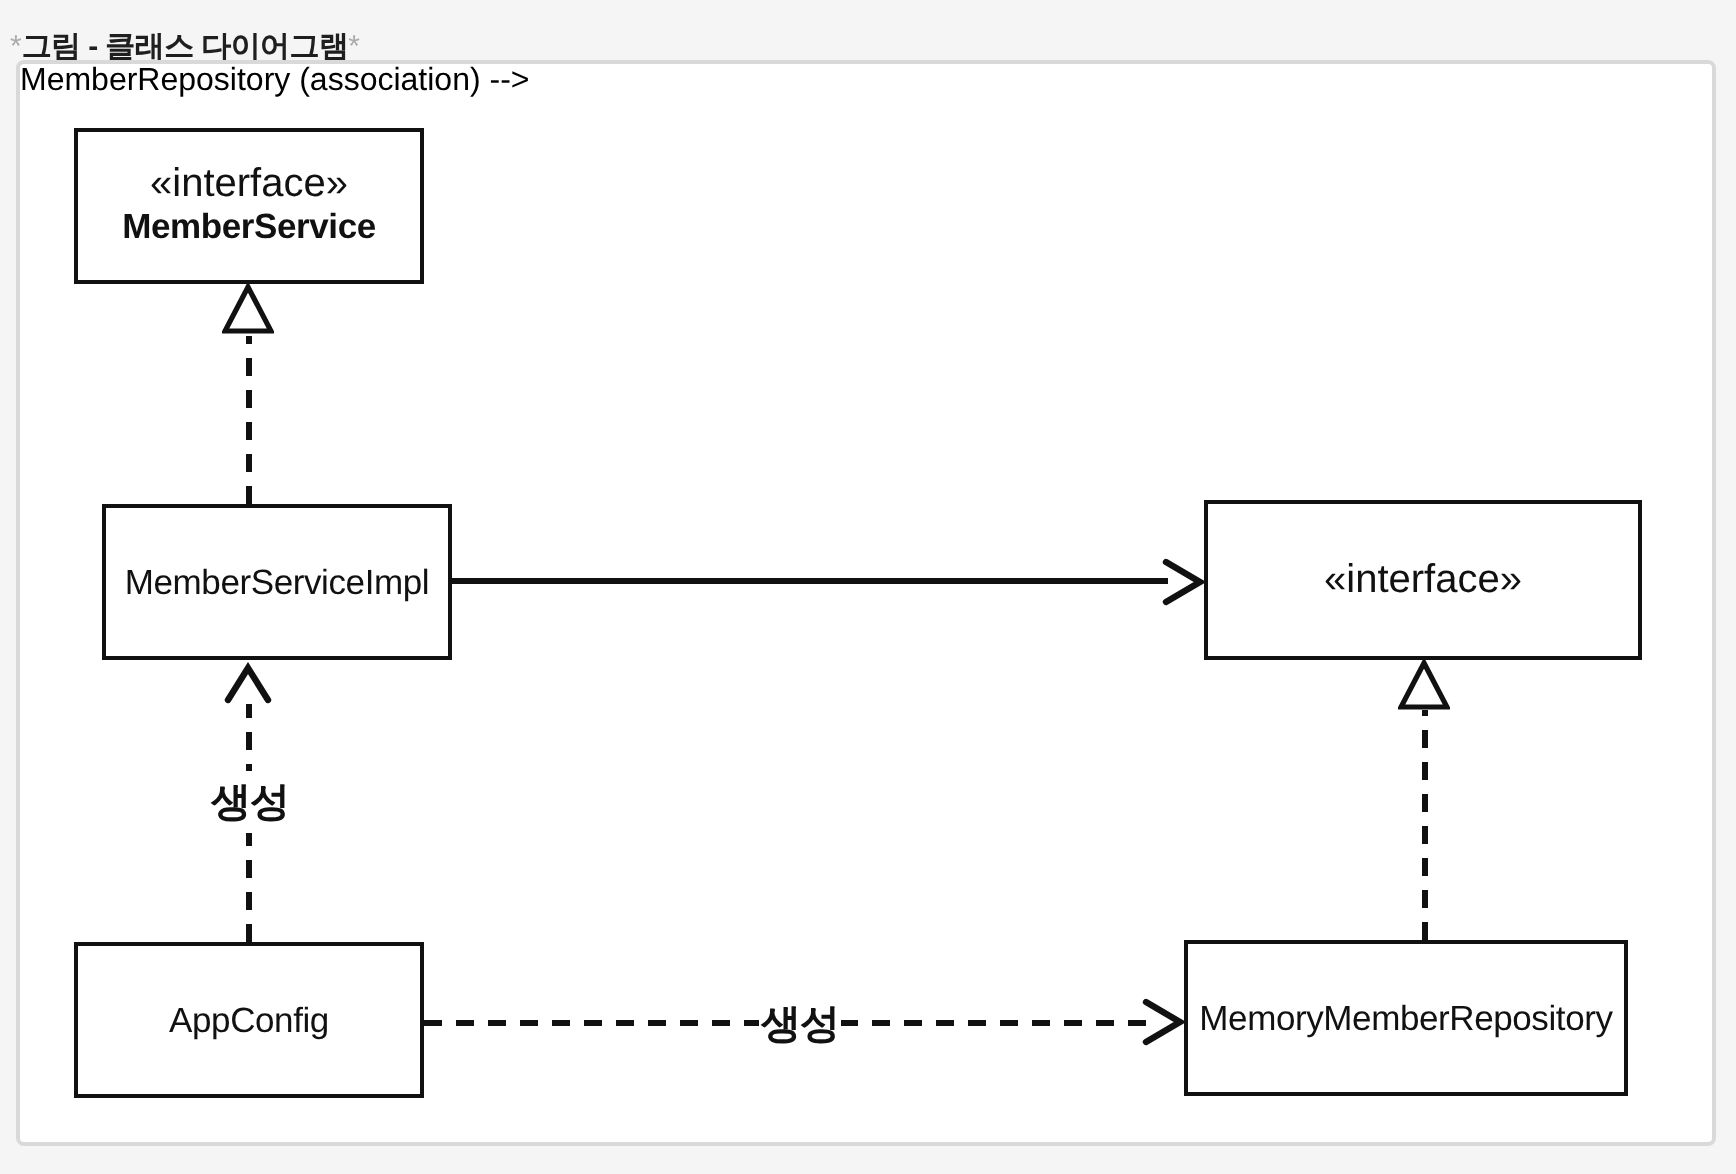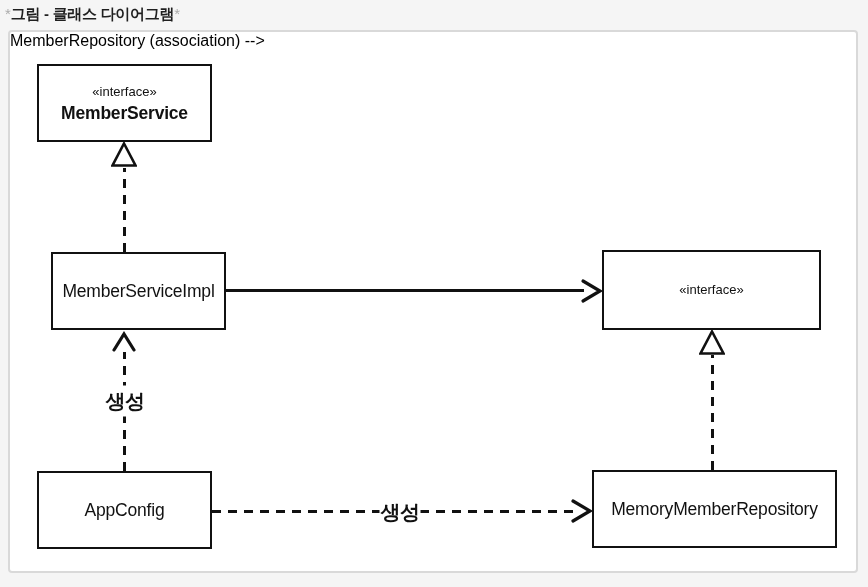"*그림 - 클래스 다이어그램*" .doc-title { top: 3px -> 13px }
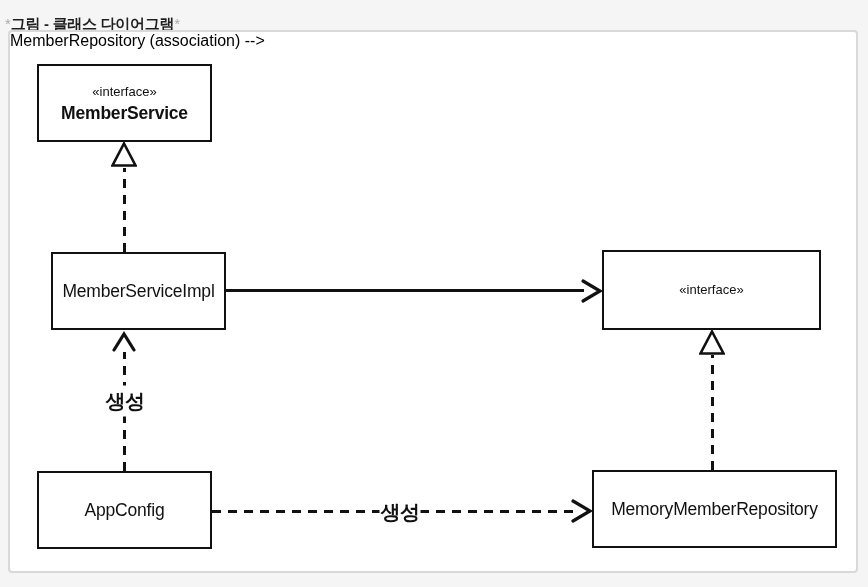"«interface»" .uml-box .stereotype { font-size: 13px -> 20px }
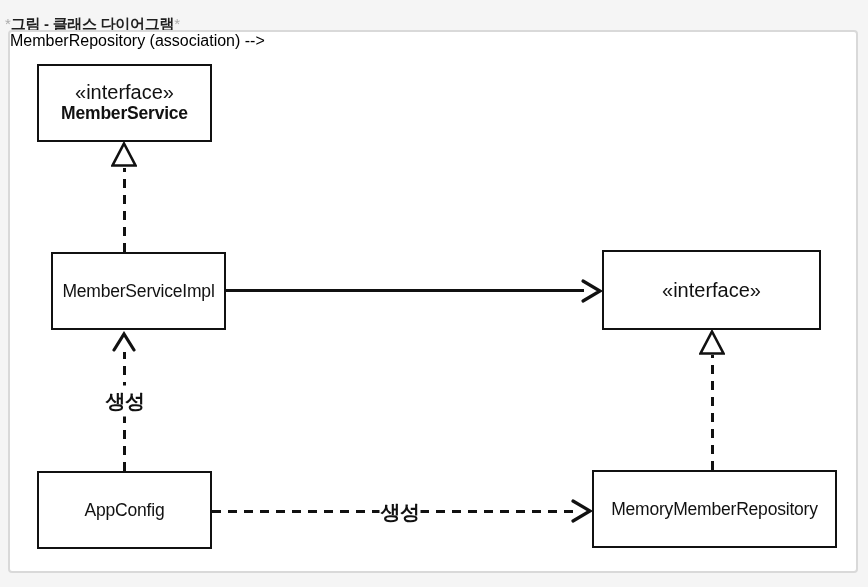"MemoryMemberRepository" .box-memory-member-repo { width: 245px -> 222px }
